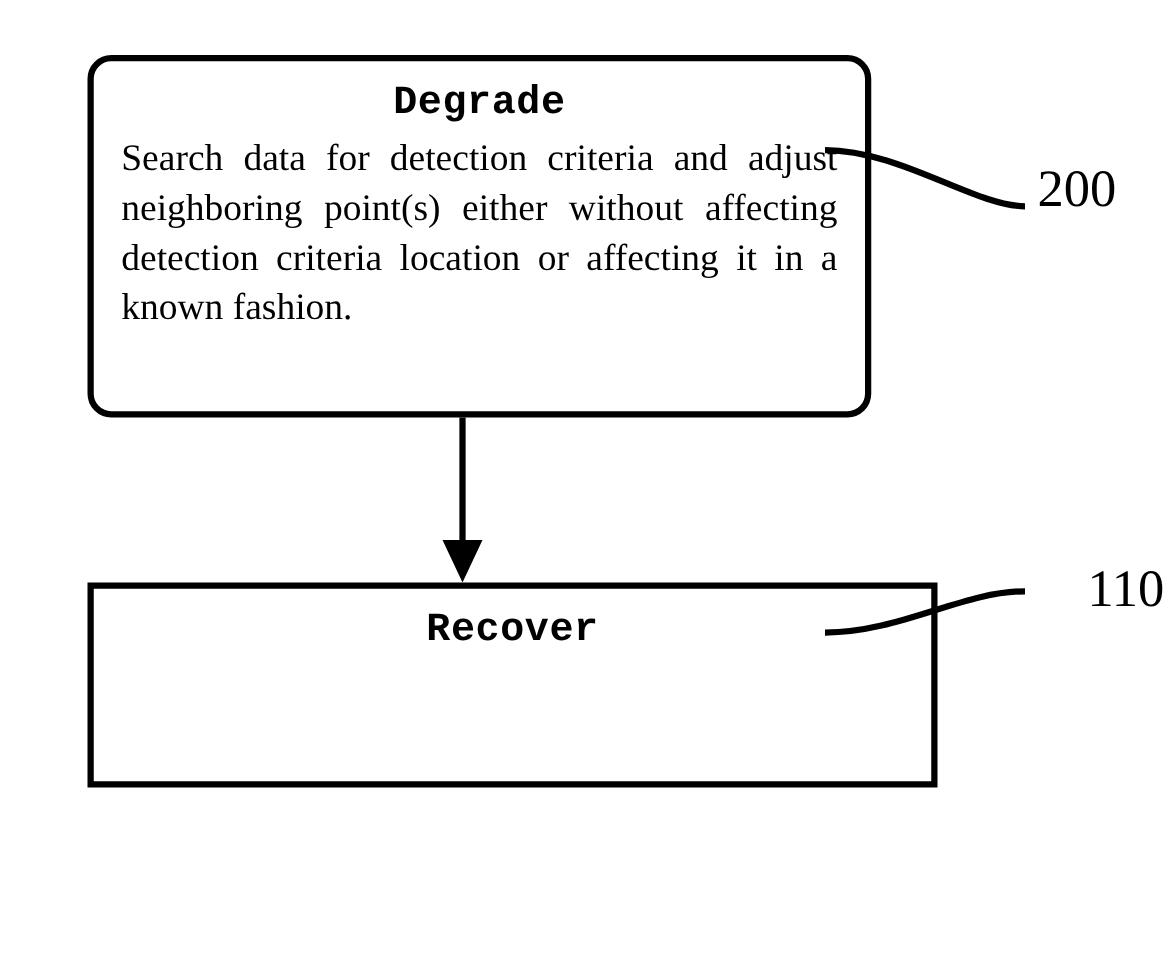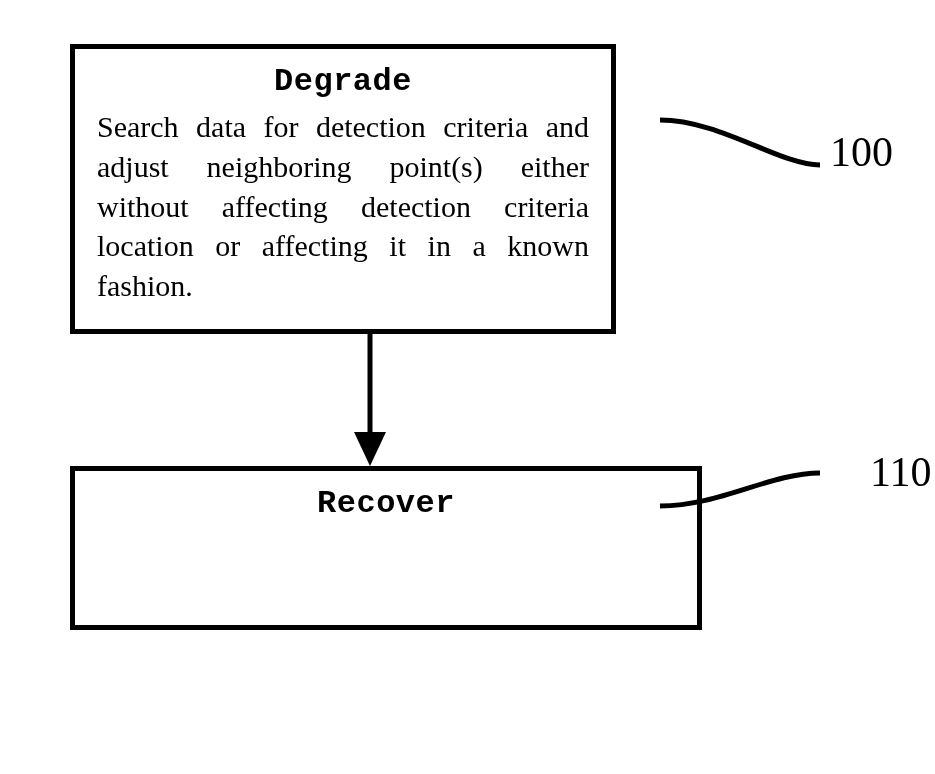"Degrade" #box-100 { border-radius: none -> 19px; width: 546px -> 627px }
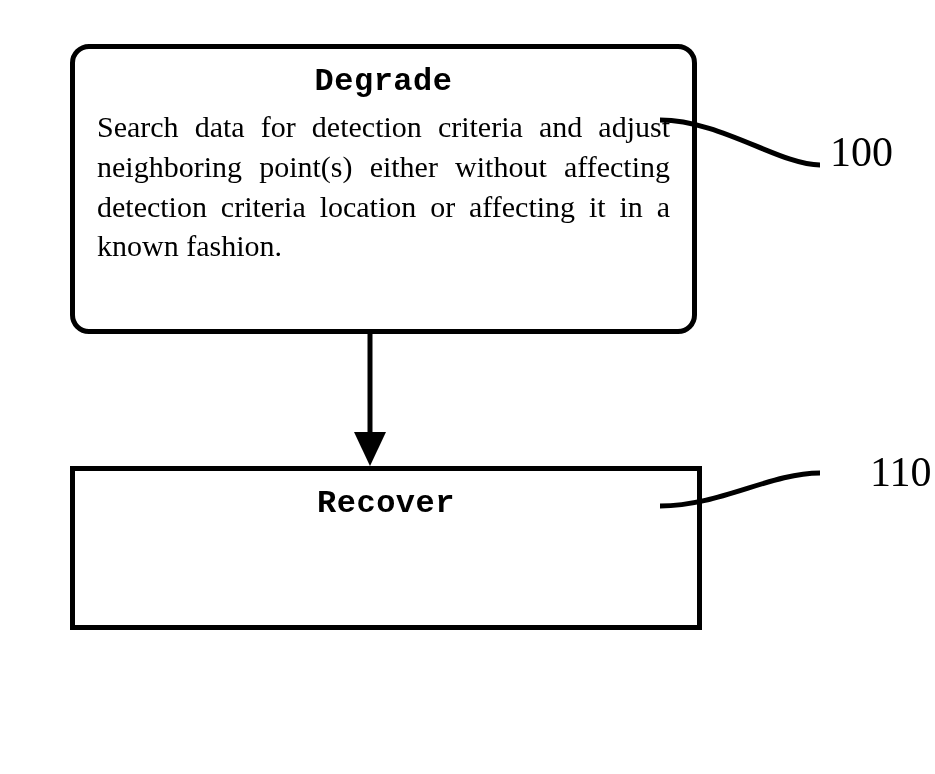"100" div.ref-label { text: 100 -> 200 }
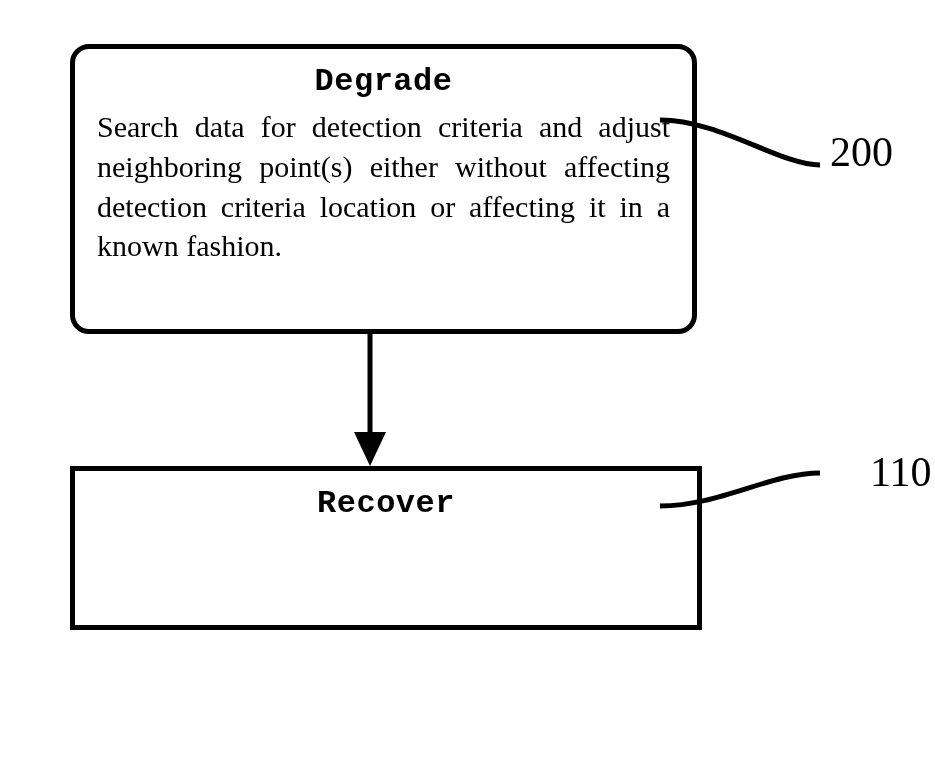"Recover" #box-110 { width: 632px -> 680px }
